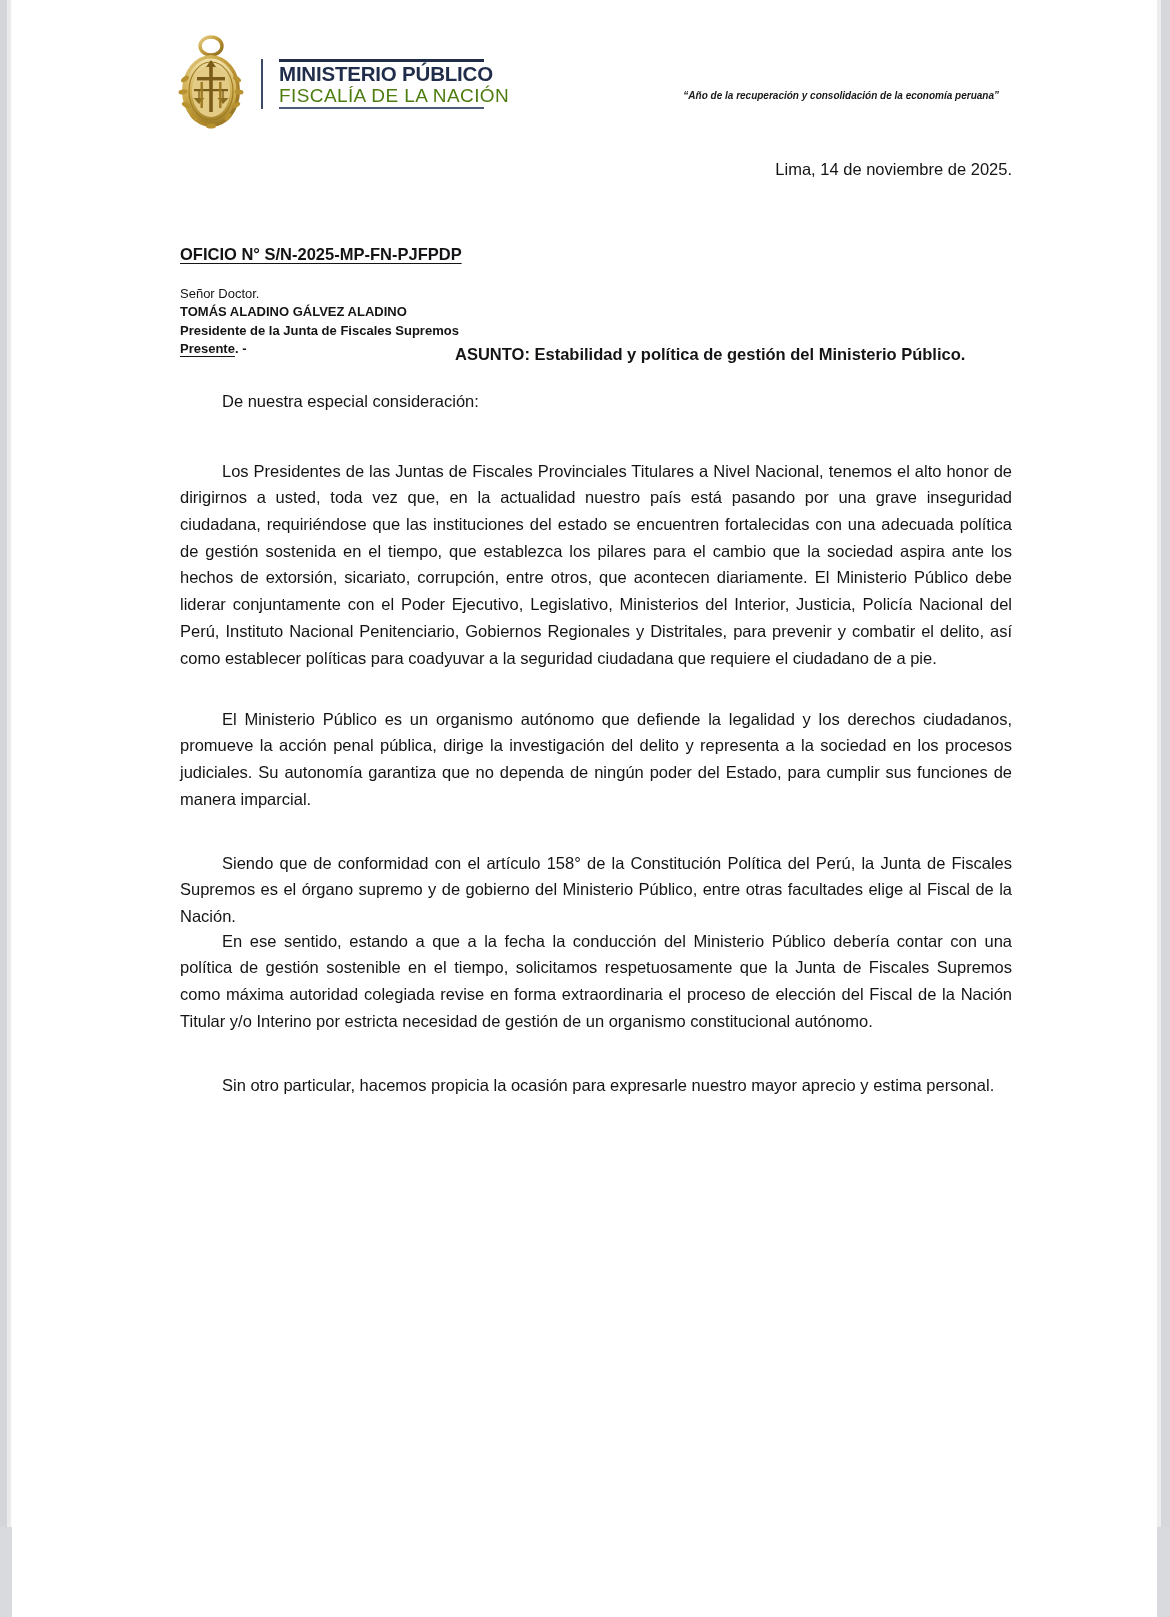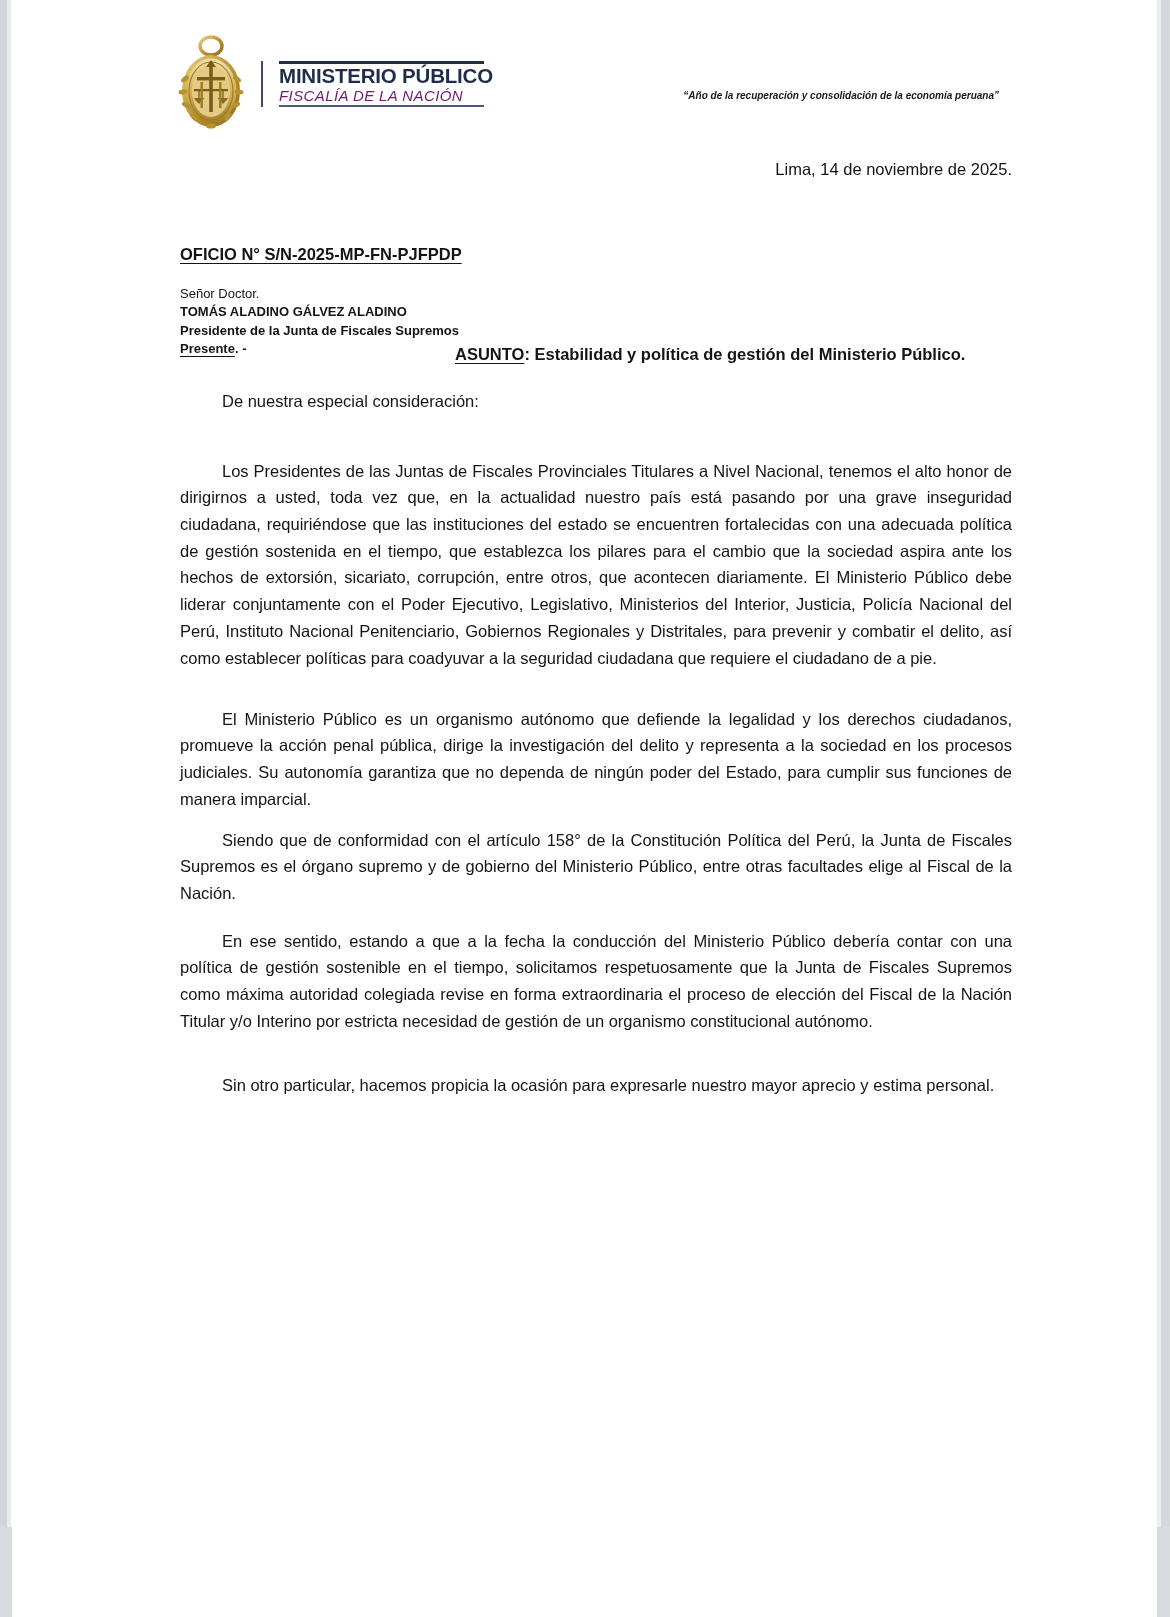"FISCALÍA DE LA NACIÓN" .logo-line2 { color: #701a75 -> #4d7c0f; font-size: 15px -> 19px; font-style: italic -> none }
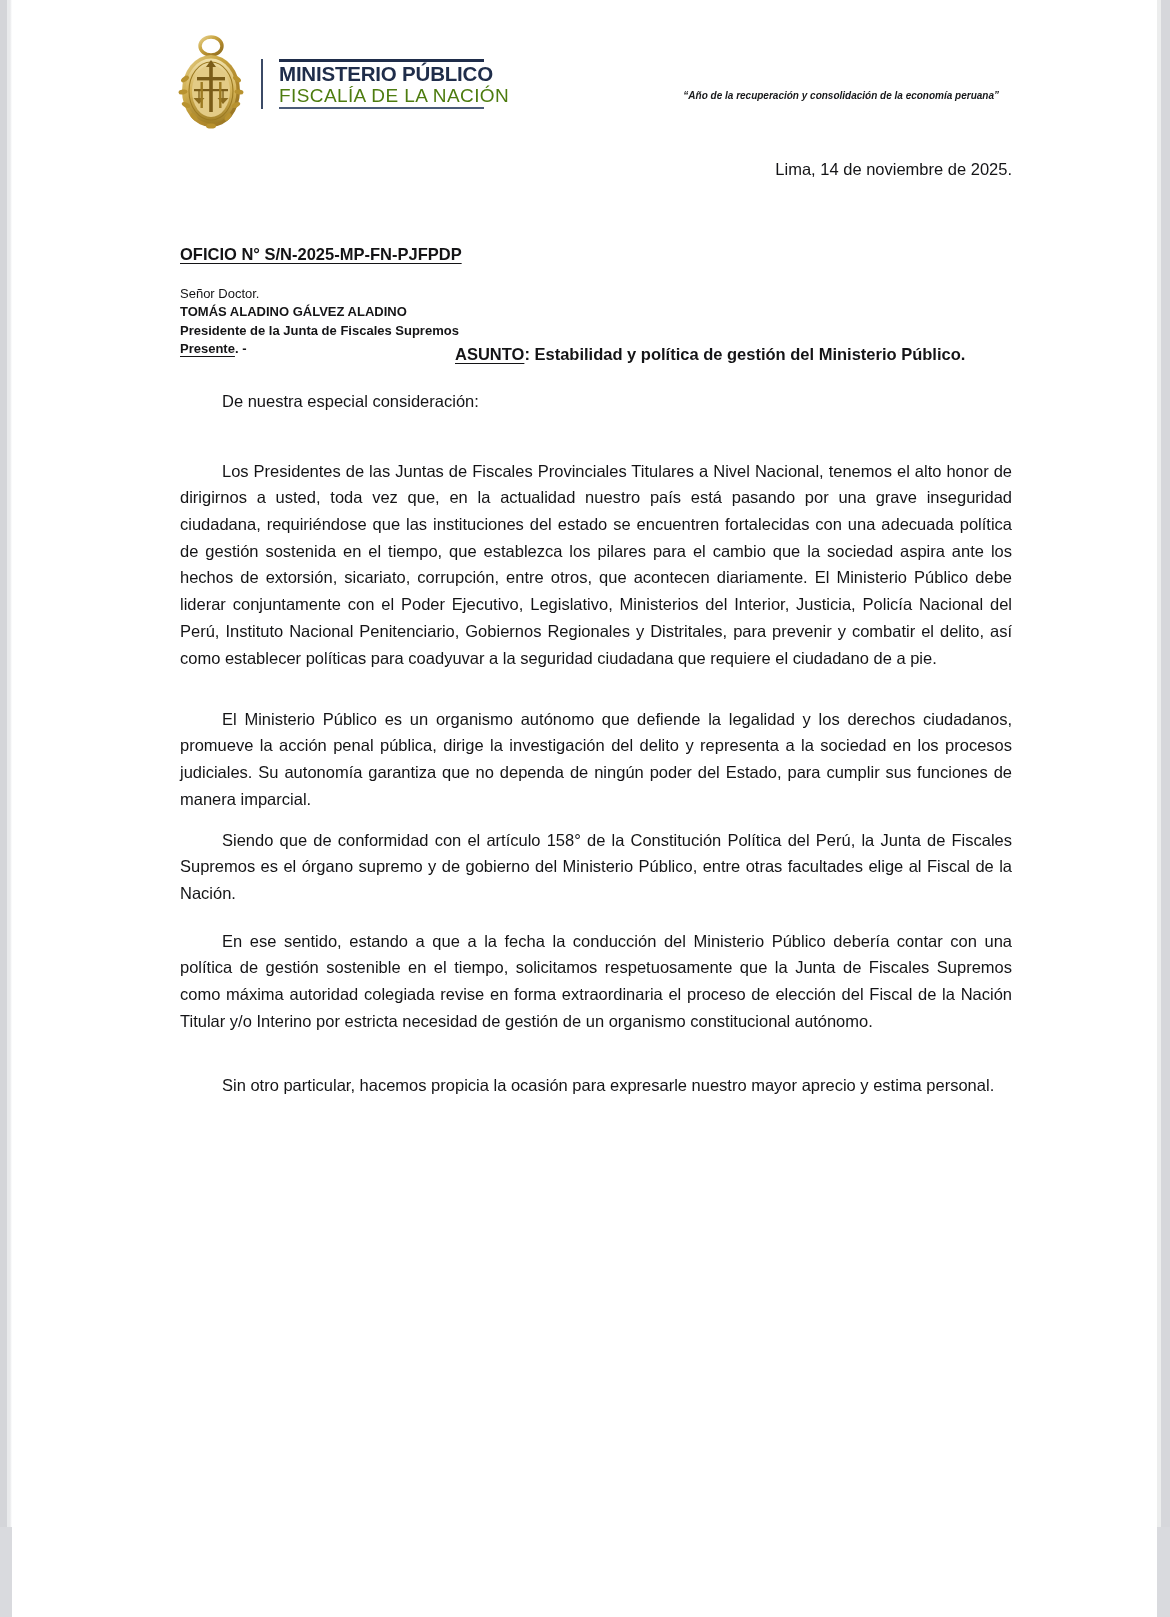"ASUNTO" .asunto .u { text-decoration: underline -> none }
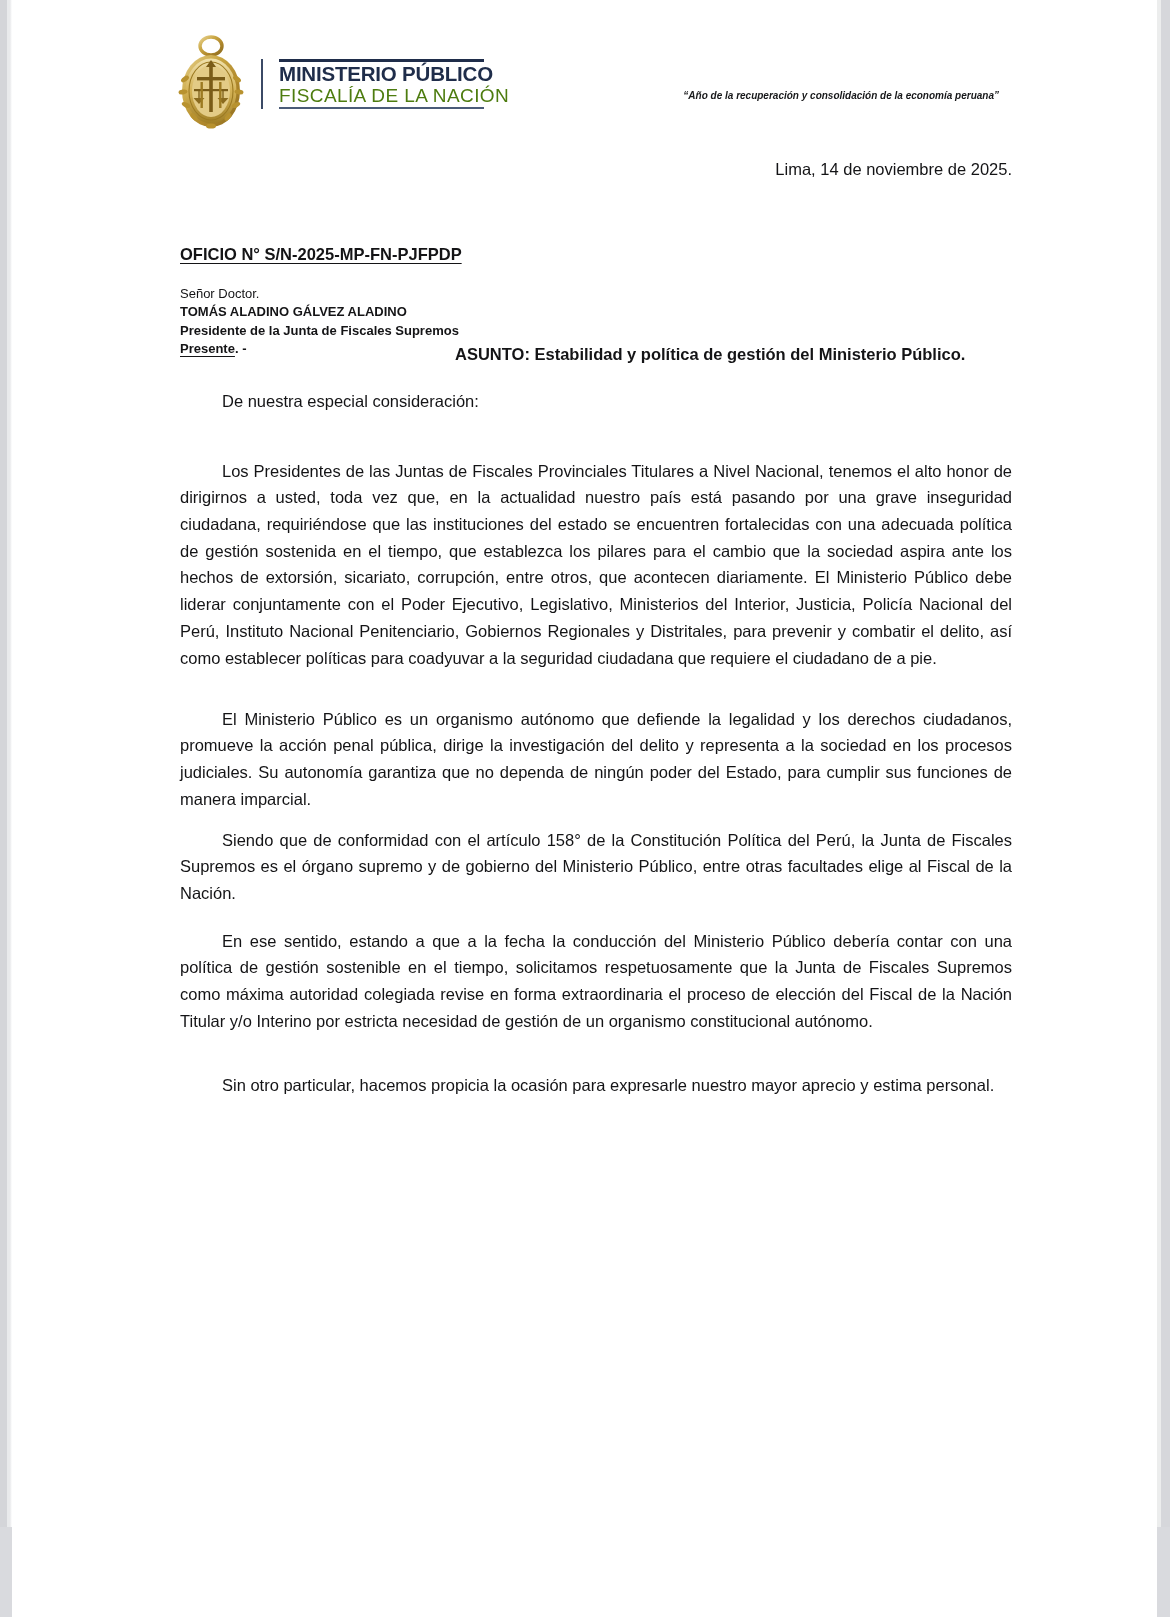"Siendo que de conformidad con" .para.p3 { top: 810px -> 833px }
